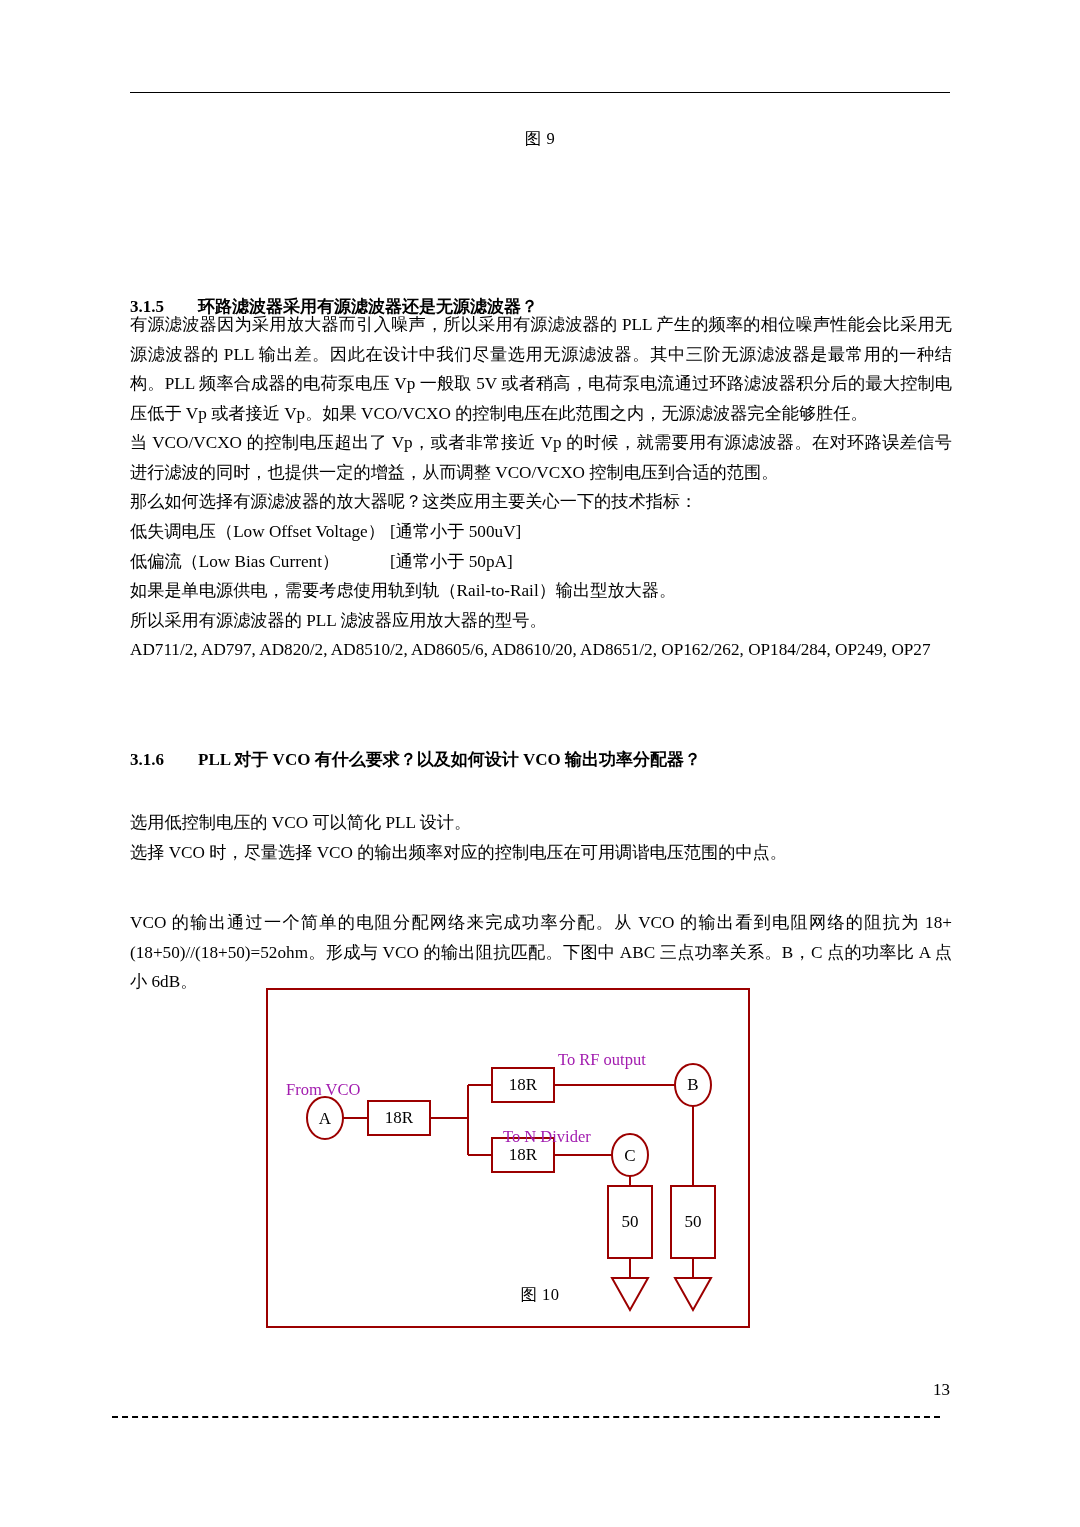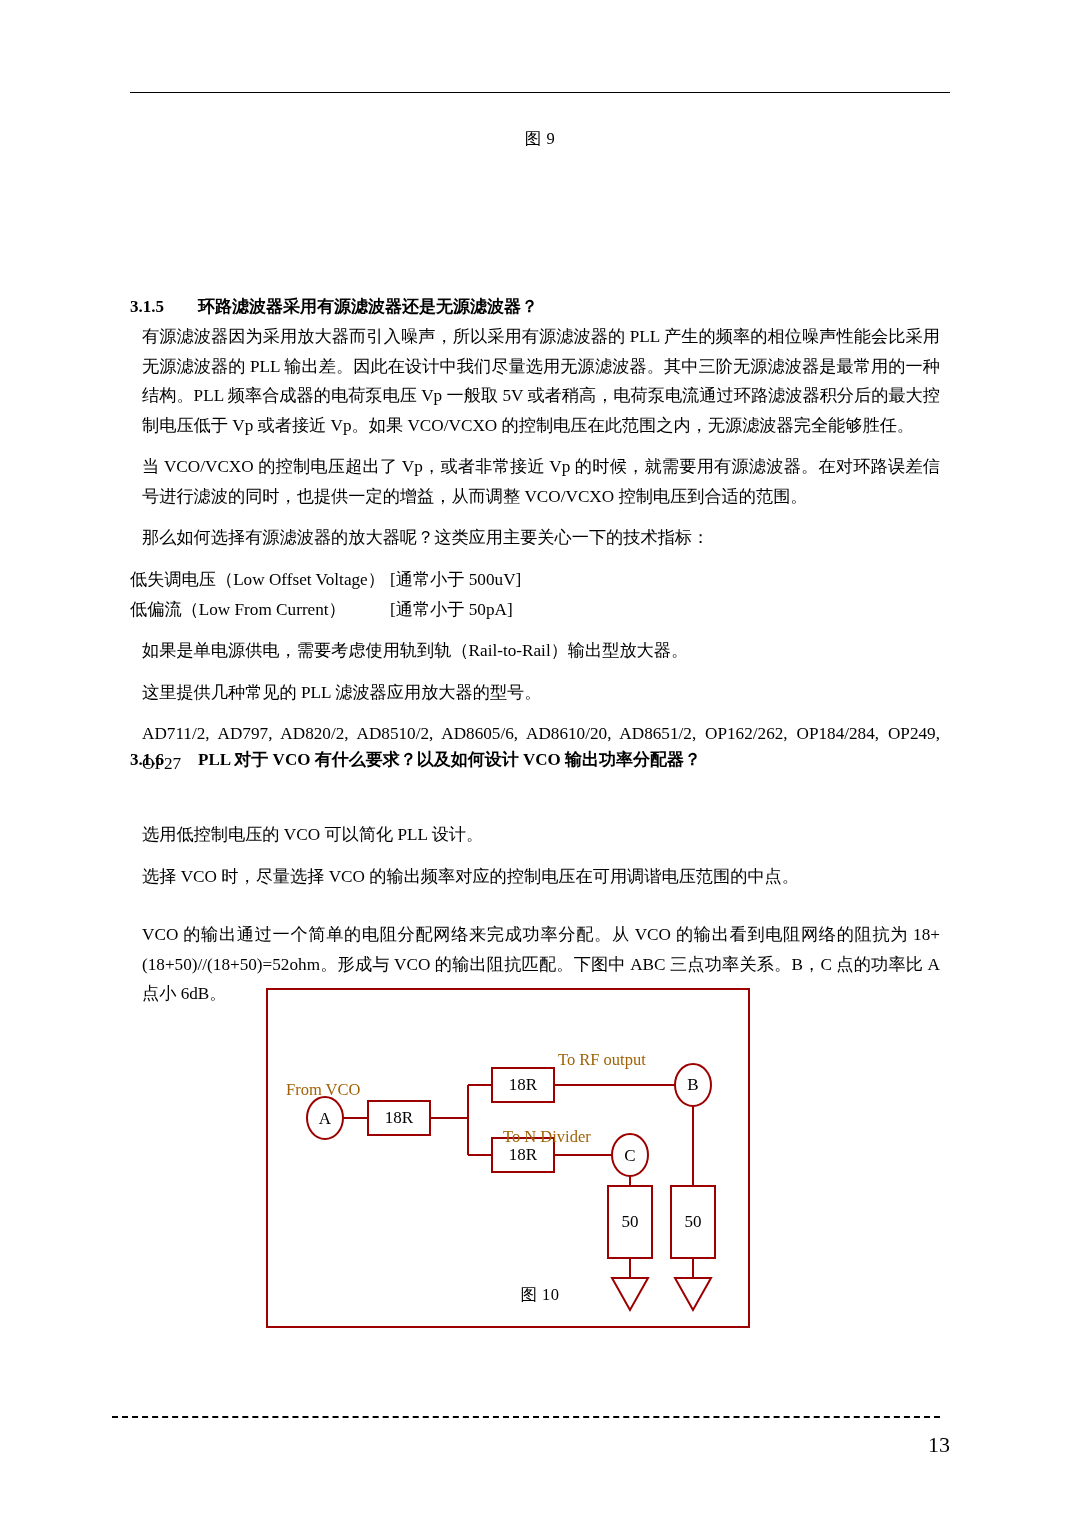"有源滤波器因为采用放大器而引入噪声，所以采用有源滤波器的 PLL" .tight p { margin: 12px -> 0 }
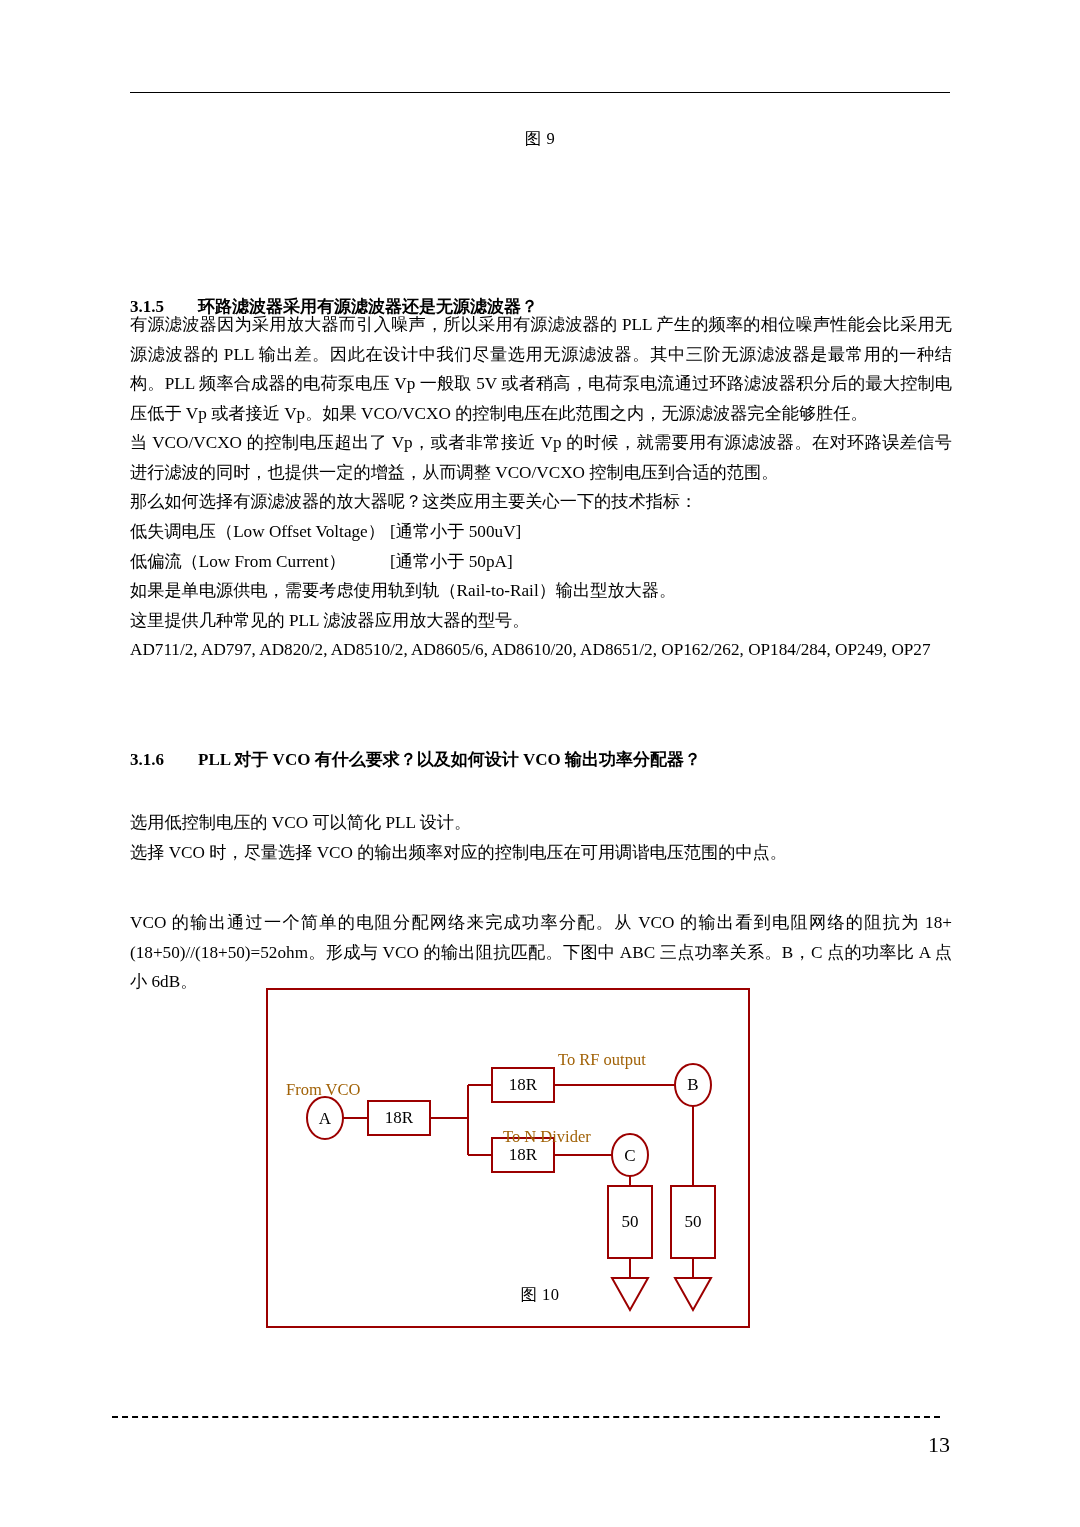"低偏流（Low From Current）" span.lbl { text: From -> Bias }
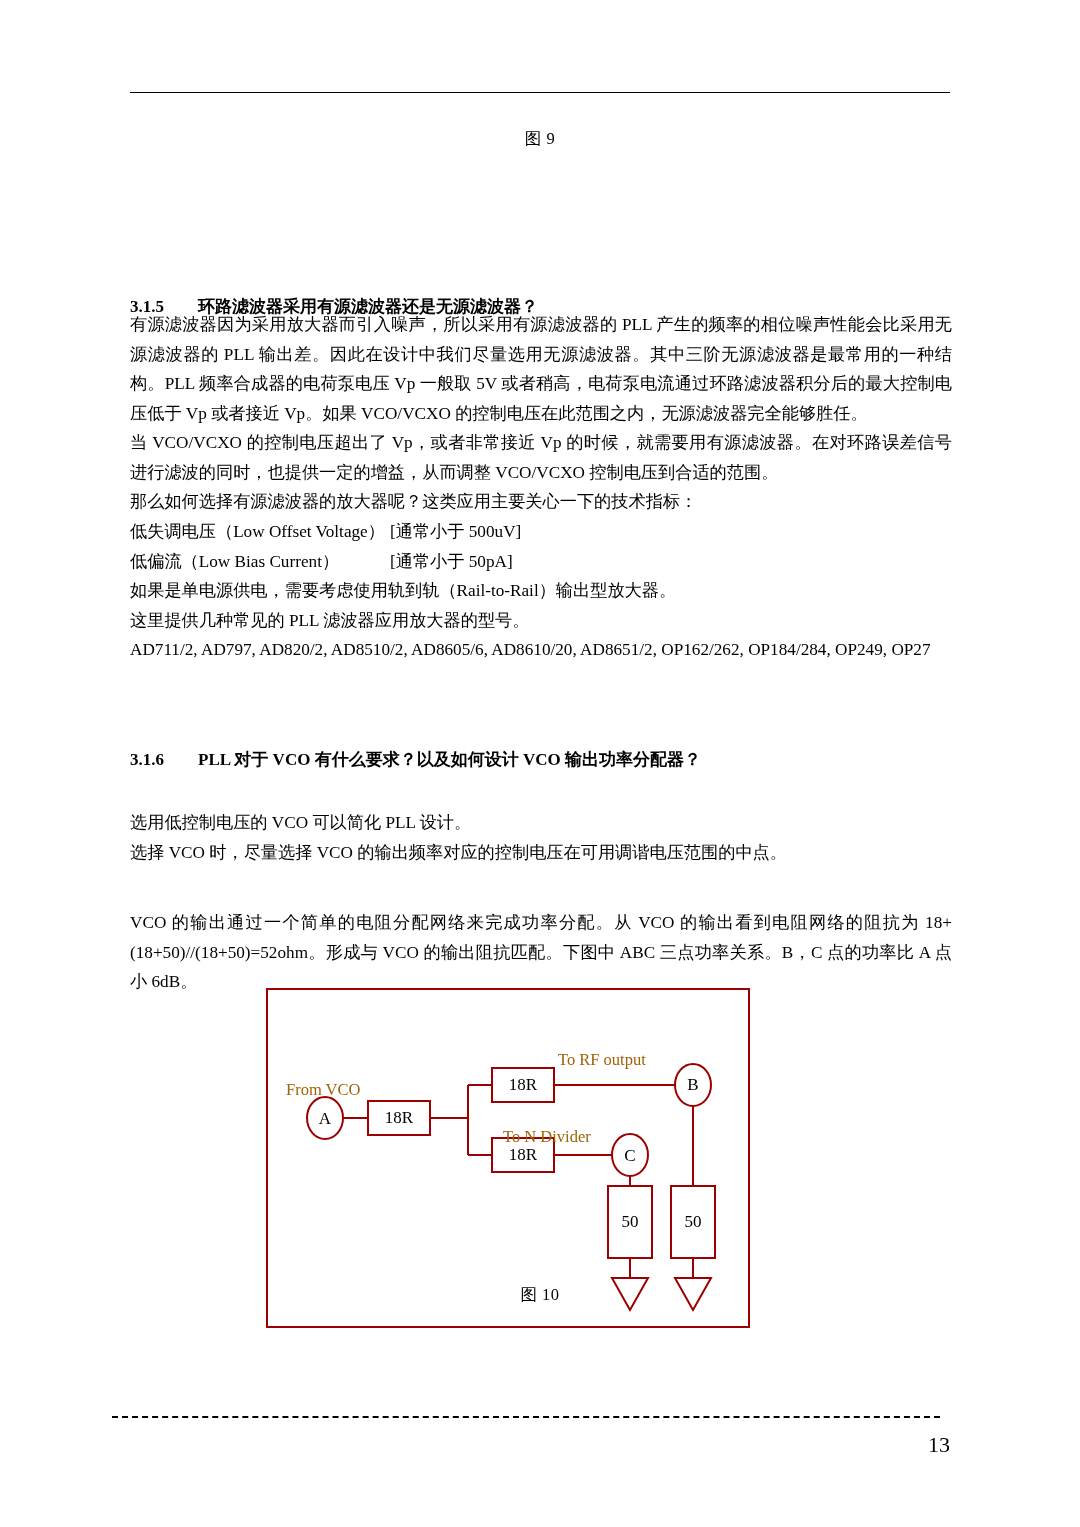"这里提供几种常见的 PLL 滤波器应用放大器的型号。" p { text: 这里提供几种常见 -> 所以采用有源滤波器 }
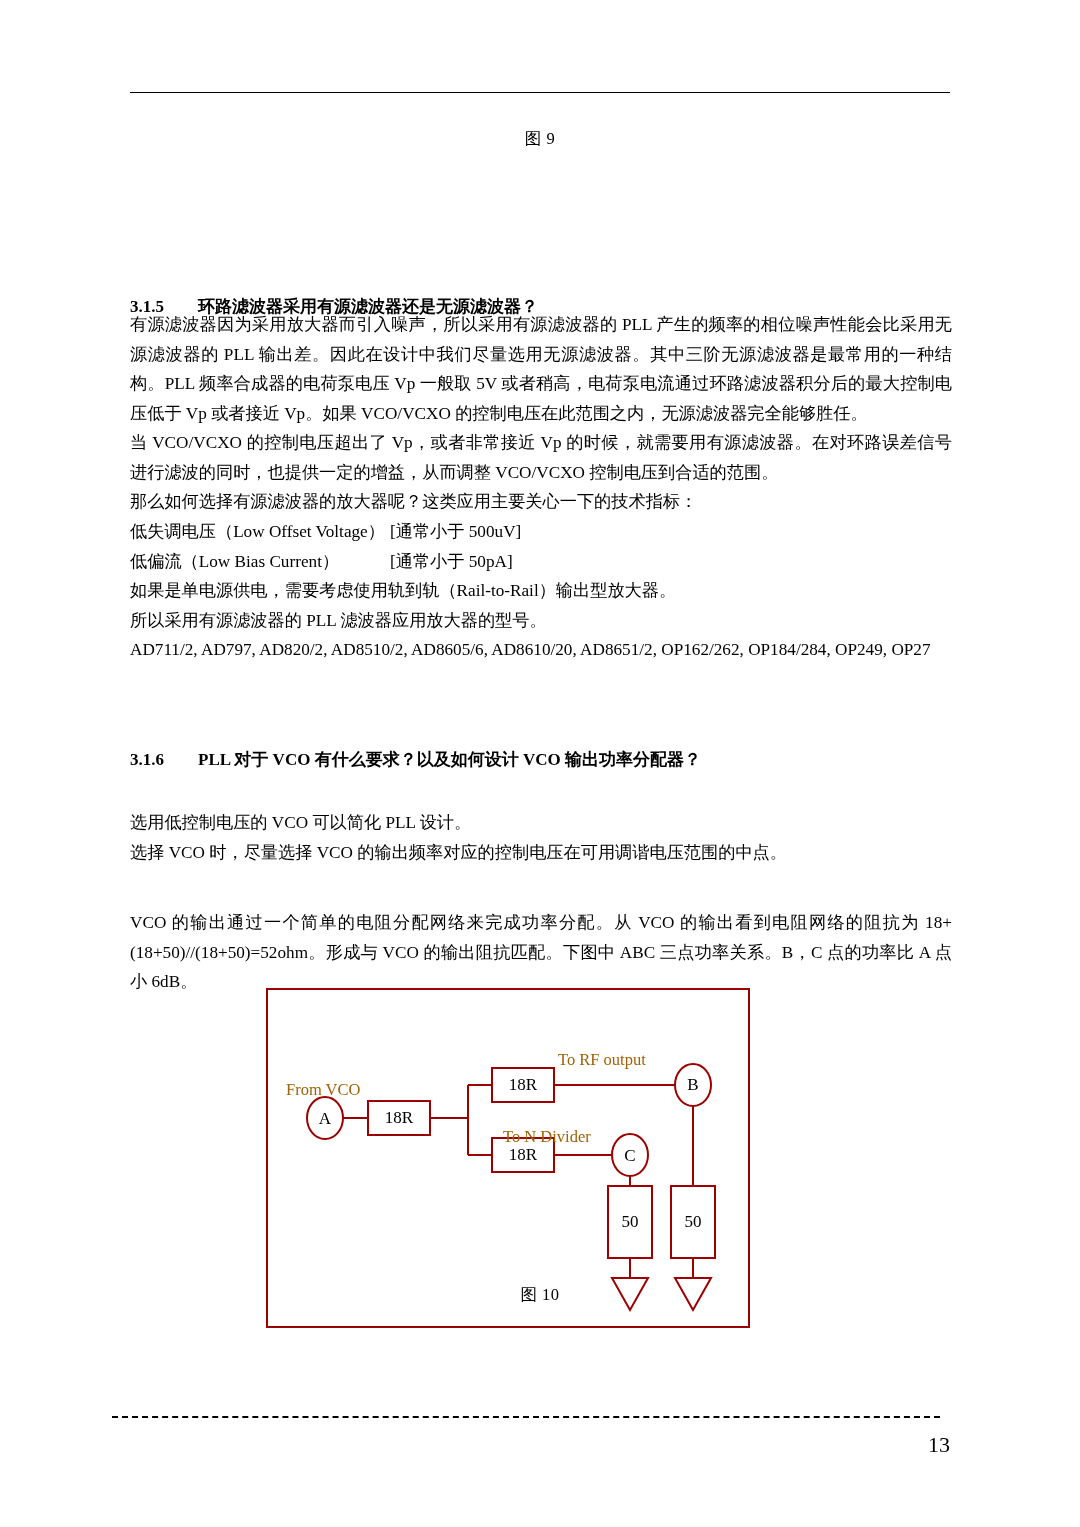"To RF output" .dlabel { color: #a16207 -> #a21caf }
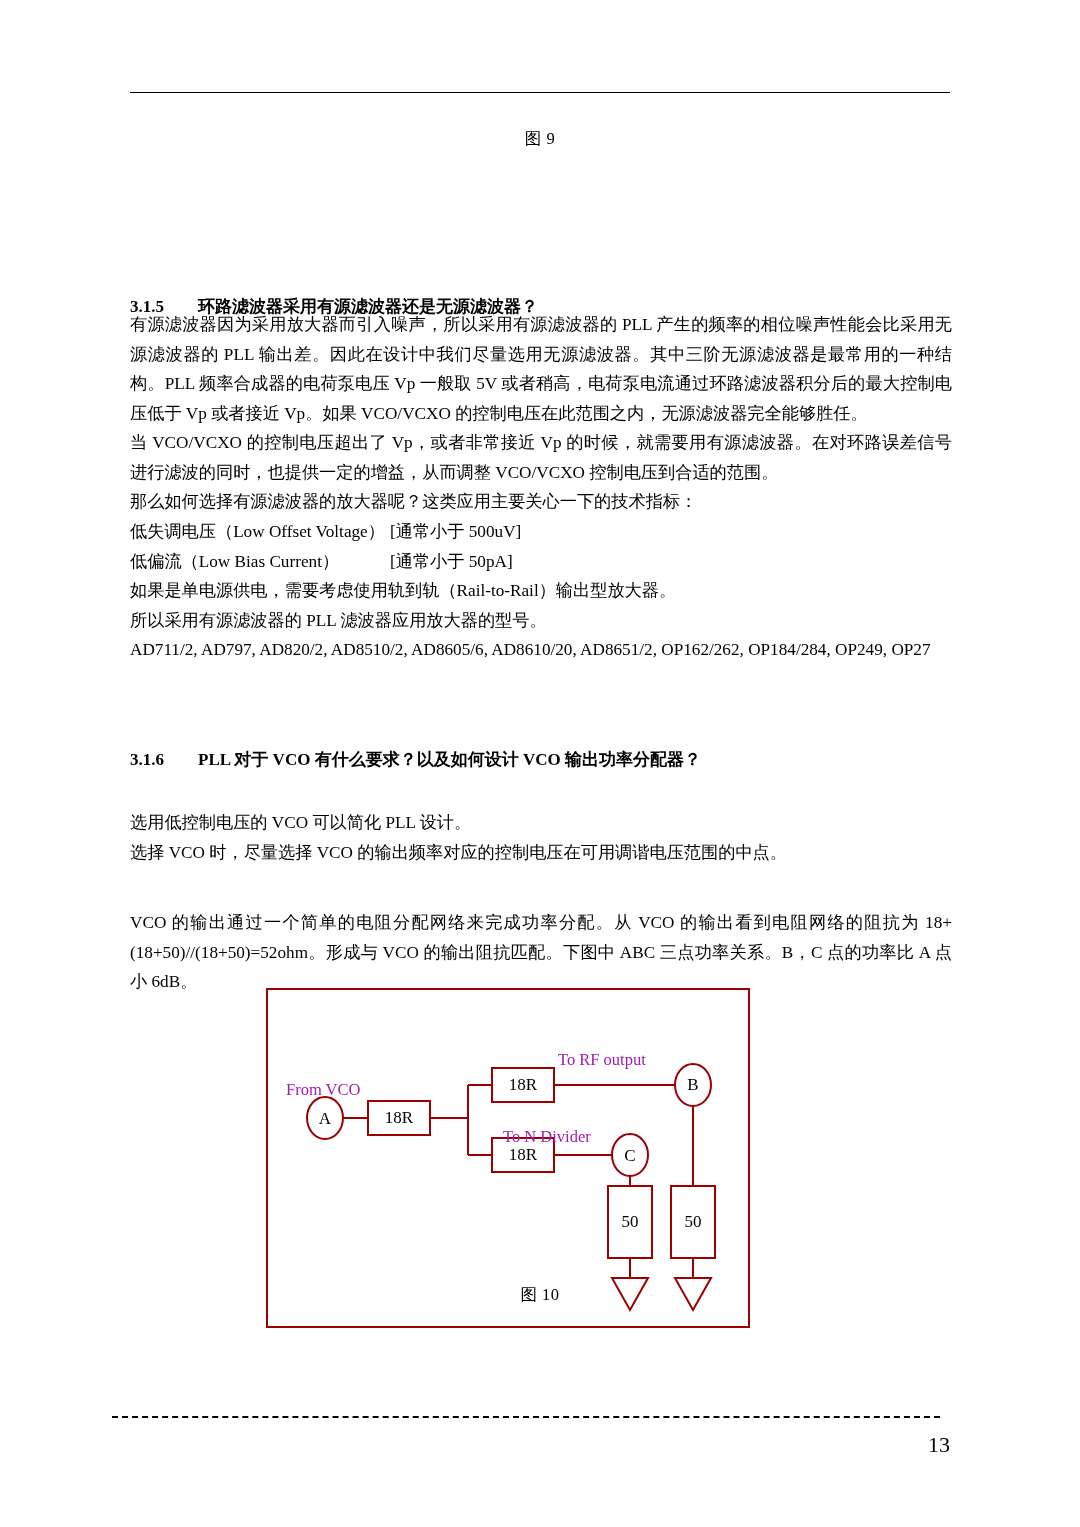"13" .page-num { font-size: 22px -> 17px; top: 1432px -> 1380px }
